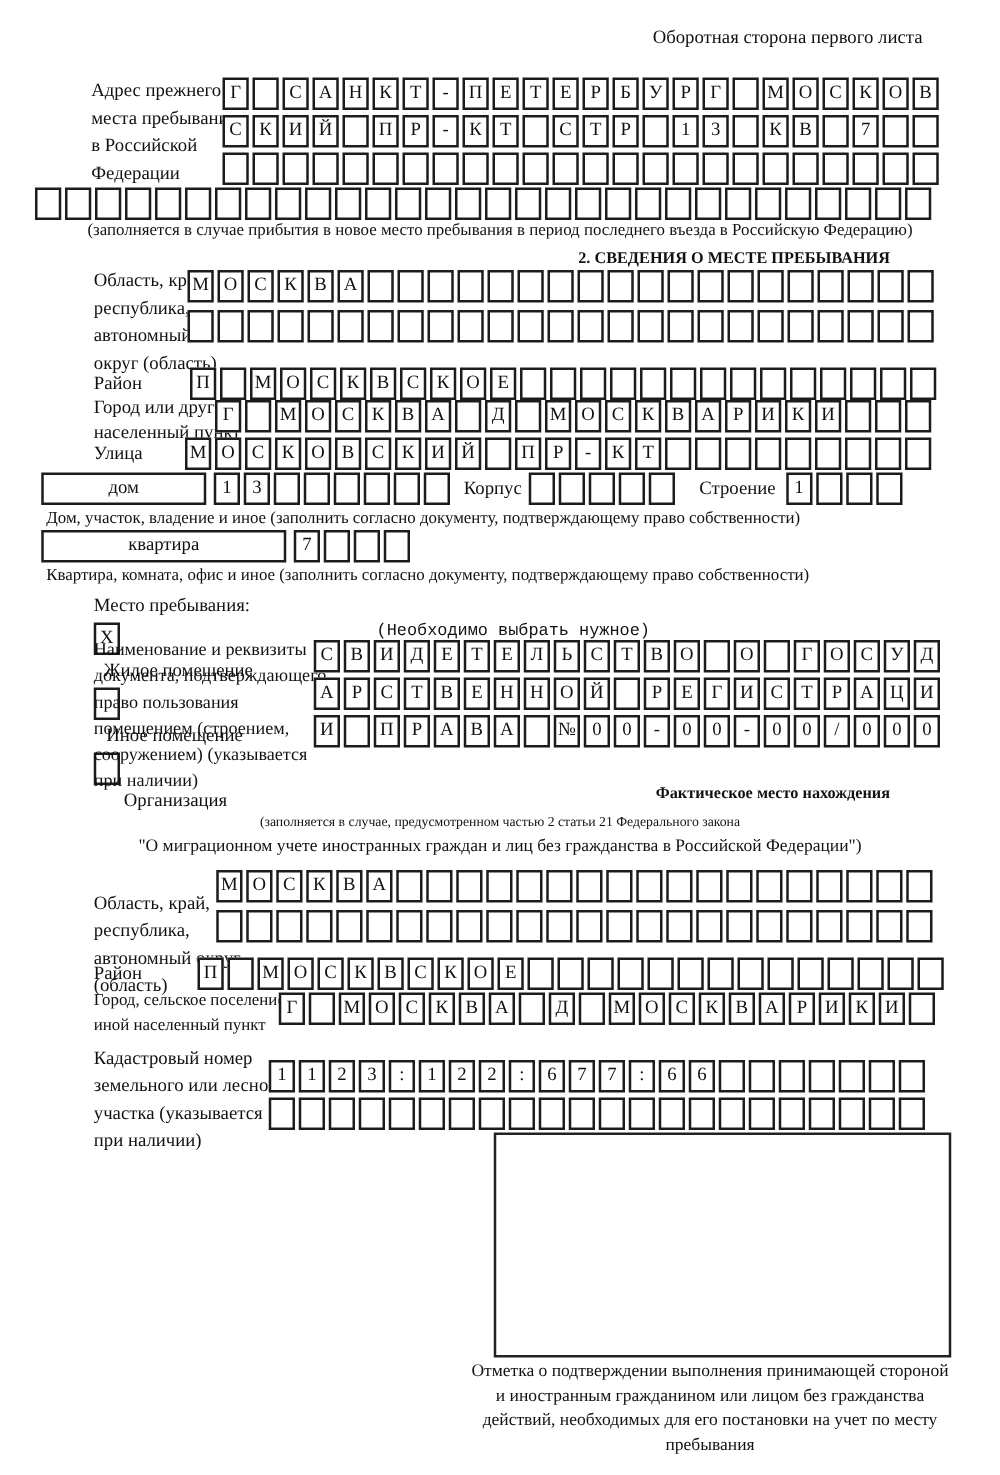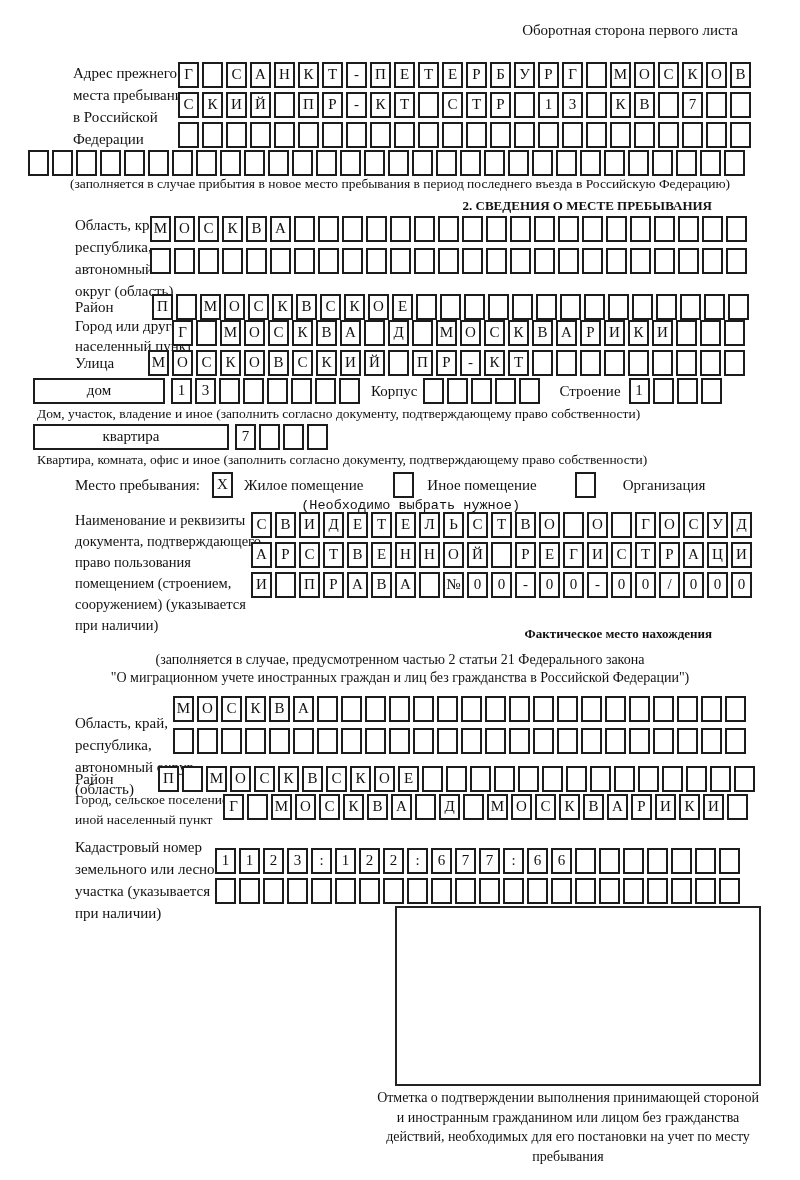"Место пребывания:" .stay-row { flex-direction: none -> column }
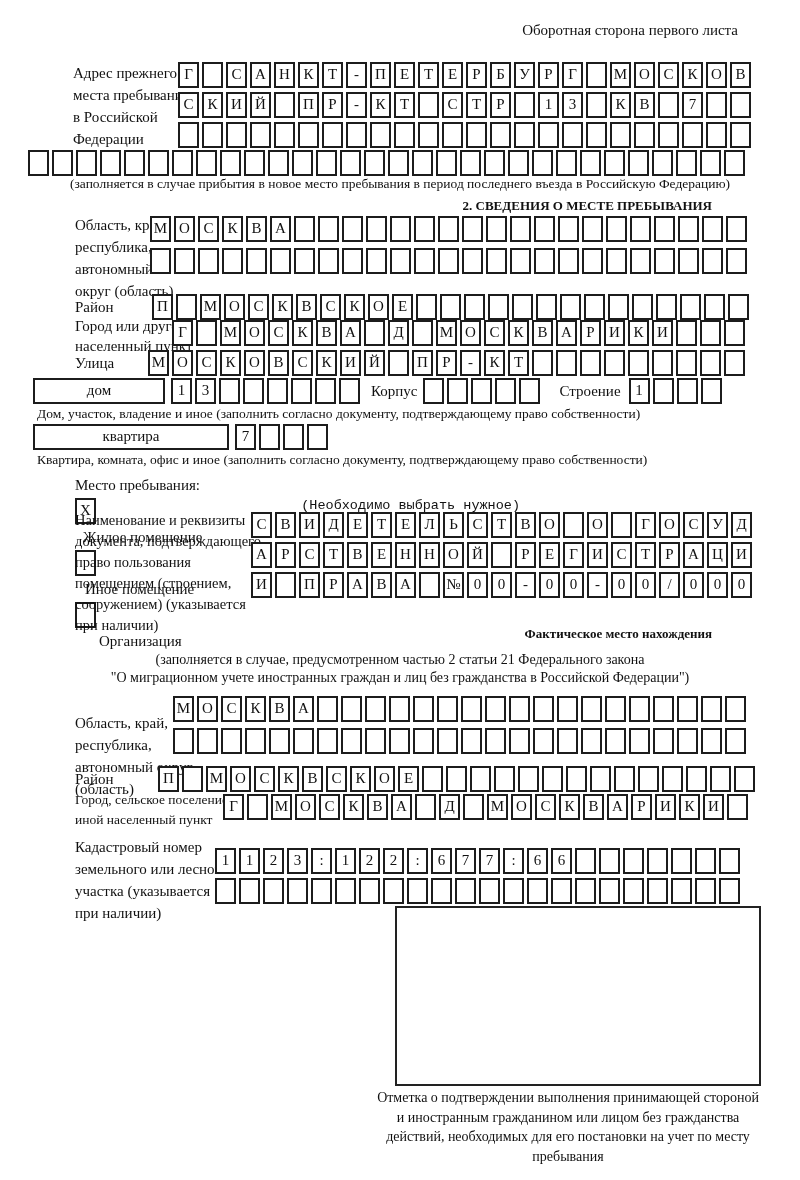"(заполняется в случае, предусмотренном" div.note { font-size: 14px -> 11px }
